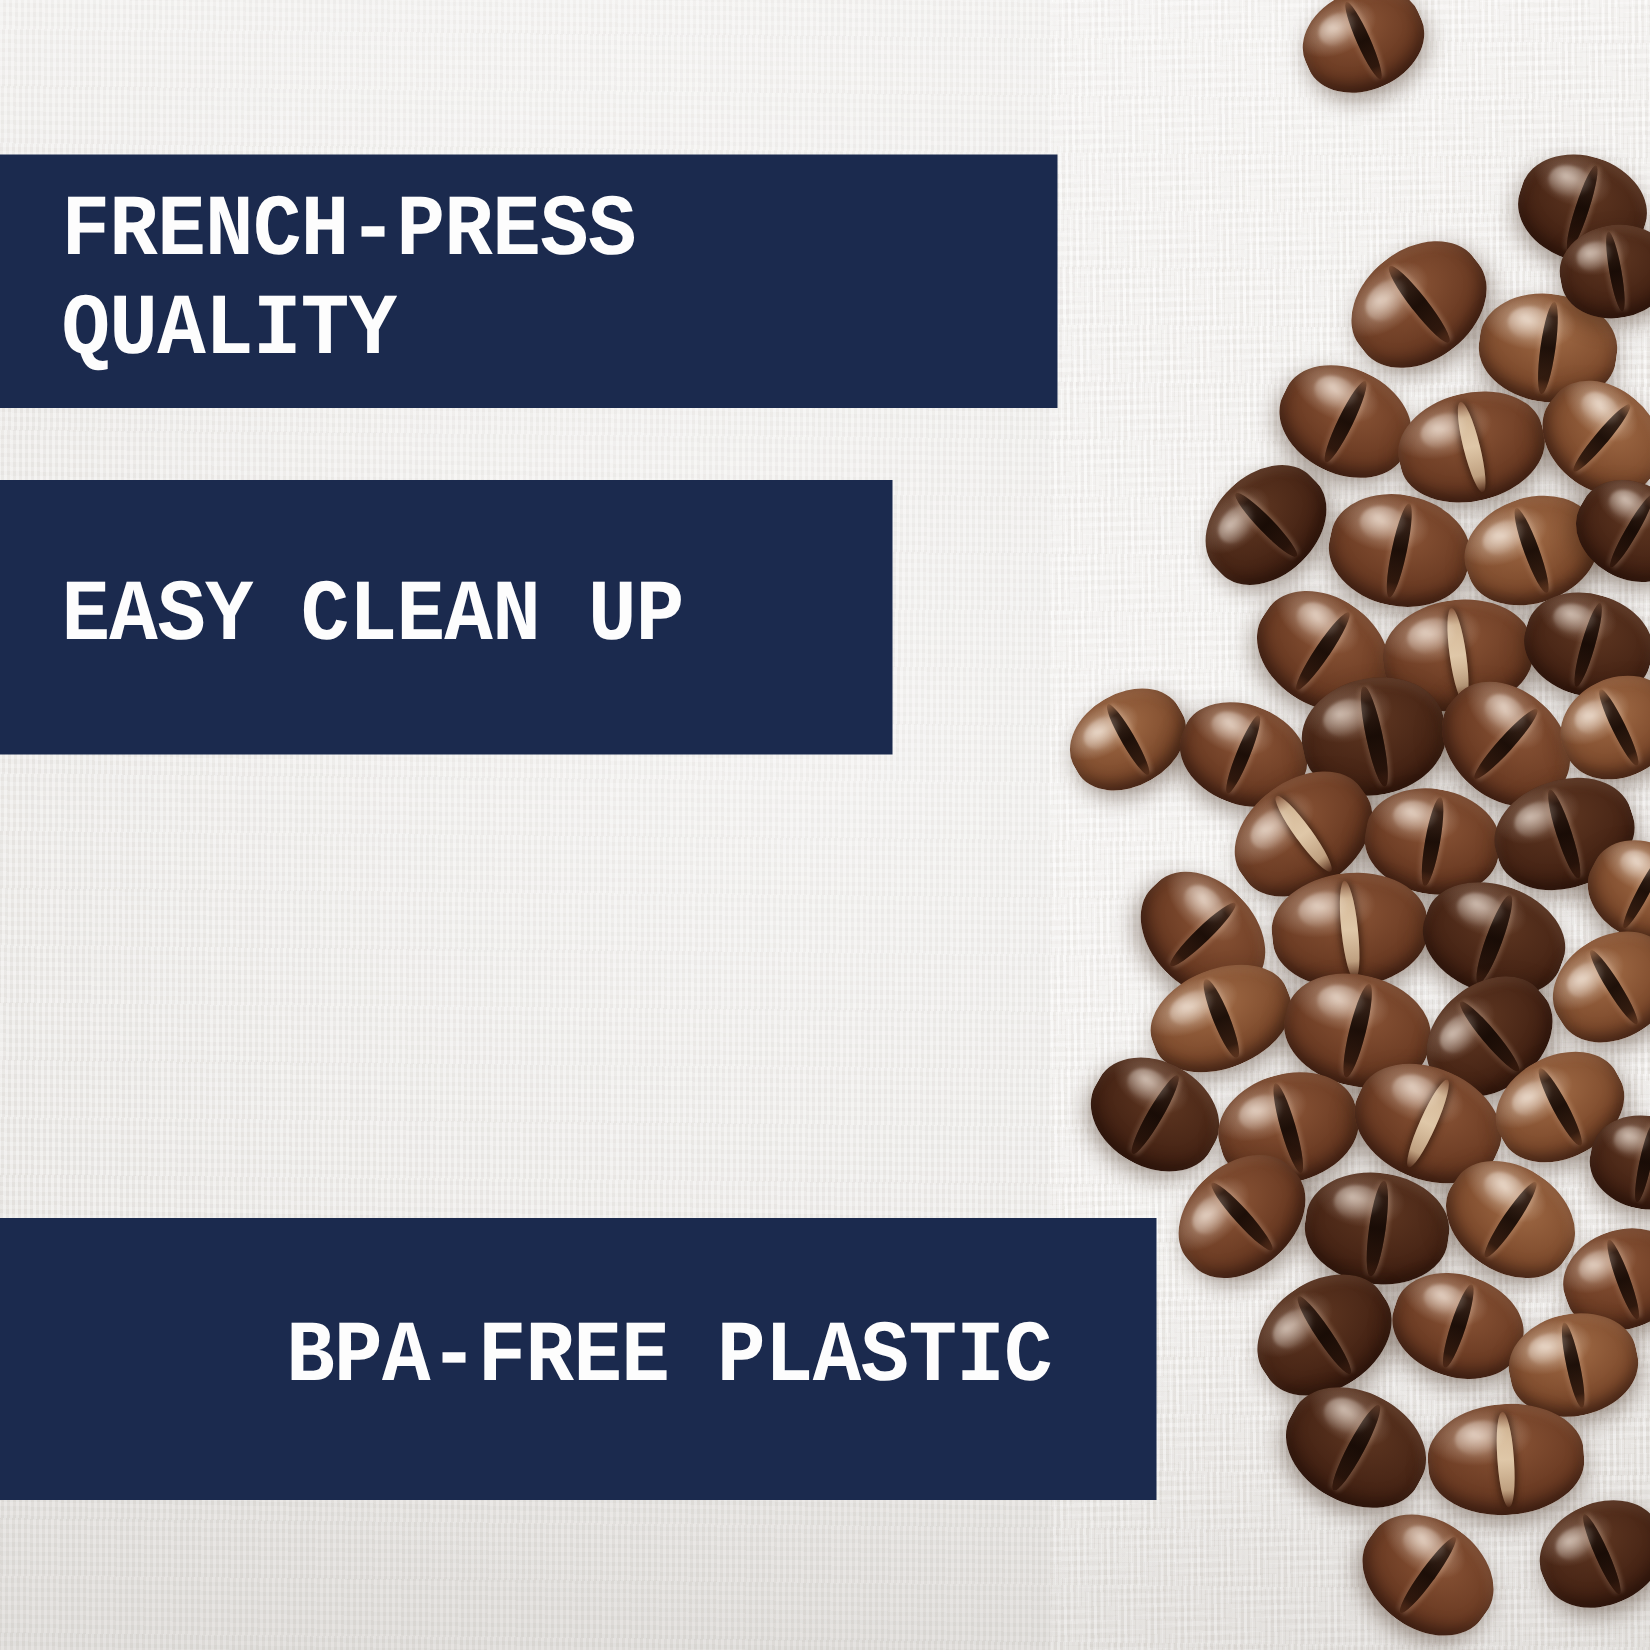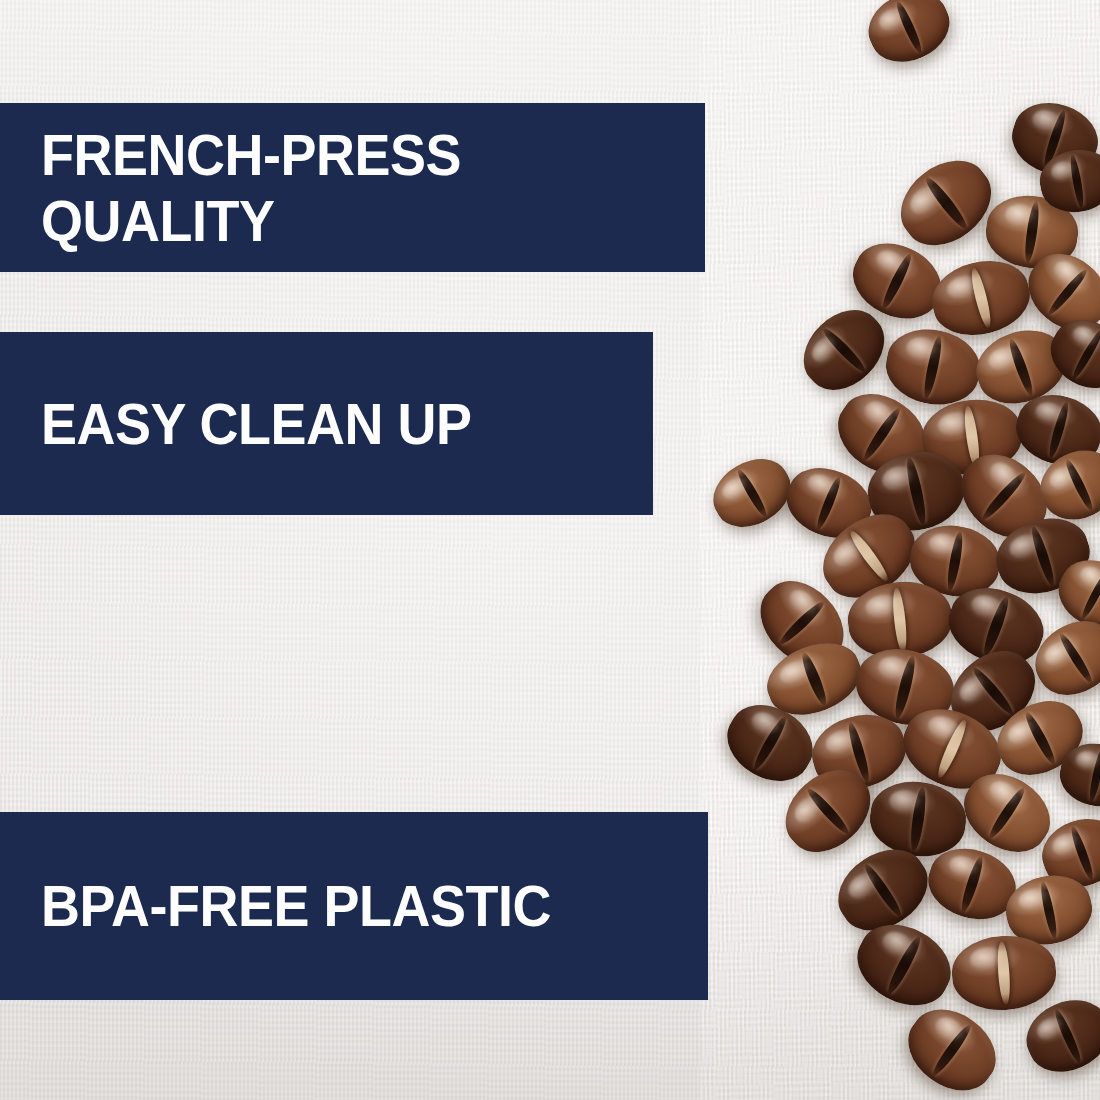"FRENCH-PRESS" #canvas { font-family: Liberation Sans, sans-serif -> Liberation Mono, monospace }
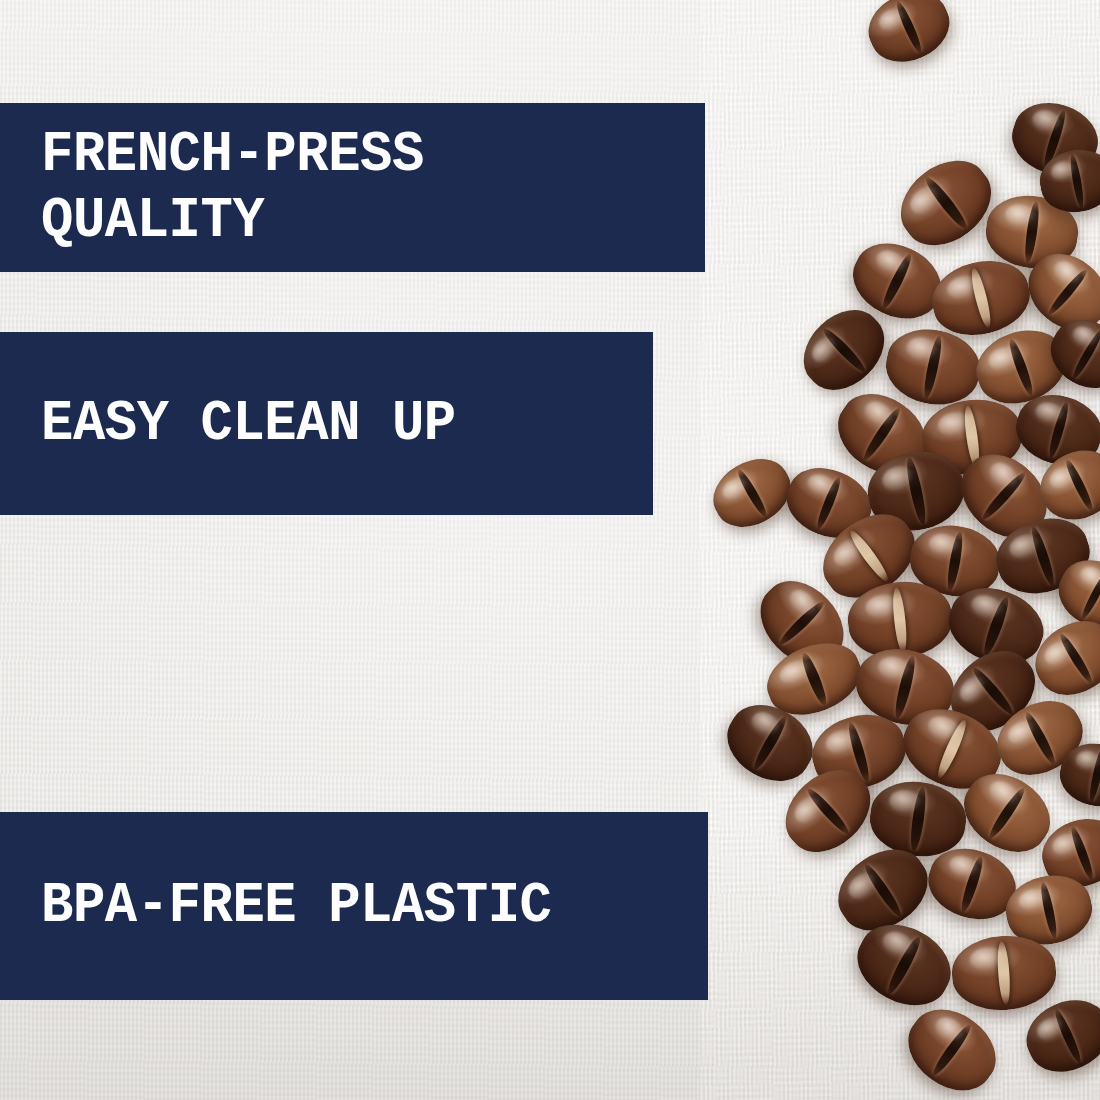"EASY CLEAN UP" div.banner { top: 332px -> 320px; width: 653px -> 595px }
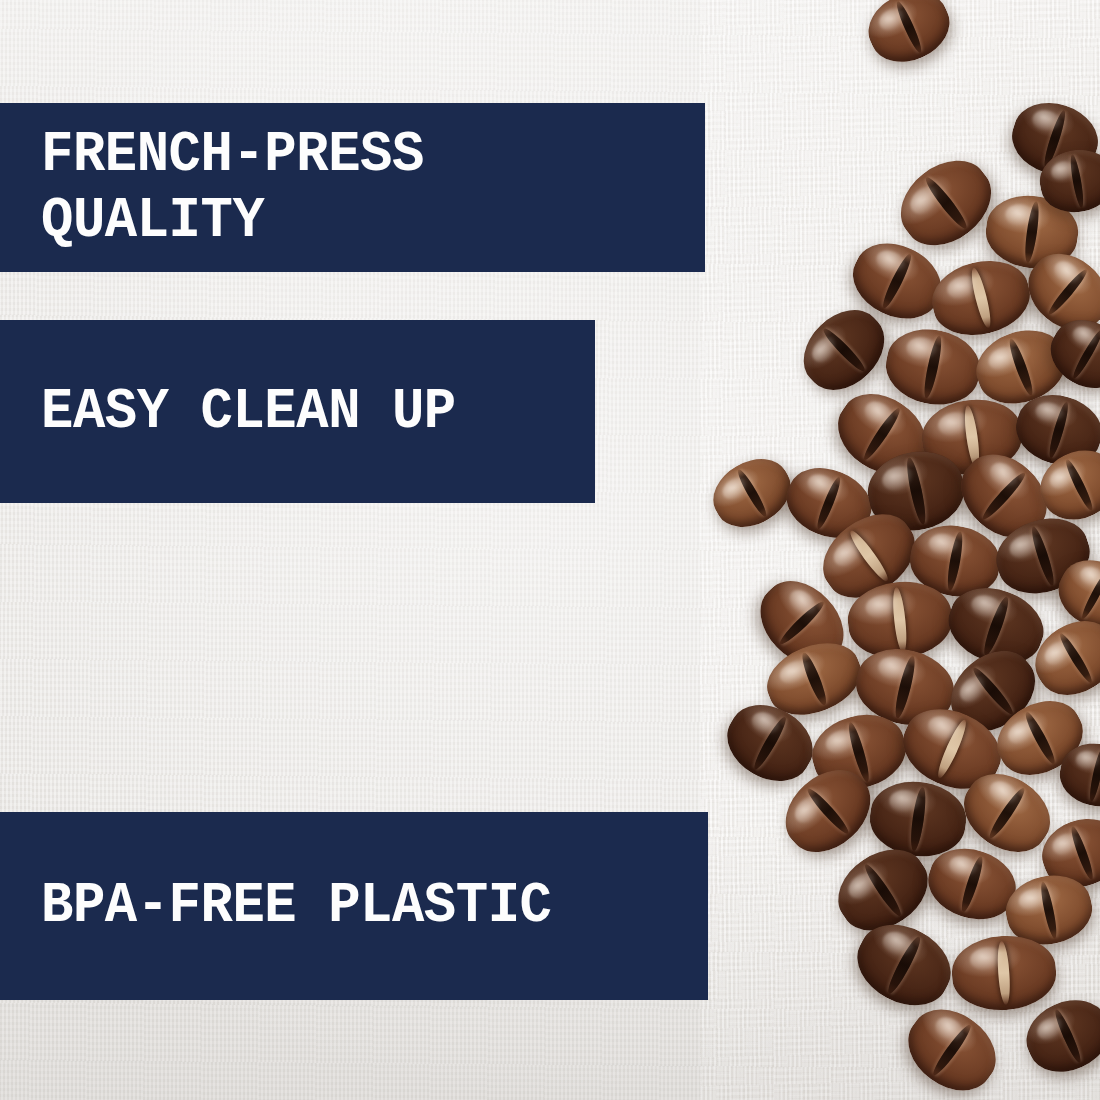"BPA-FREE PLASTIC" div.banner { text-align: none -> right; width: 708px -> 771px }
